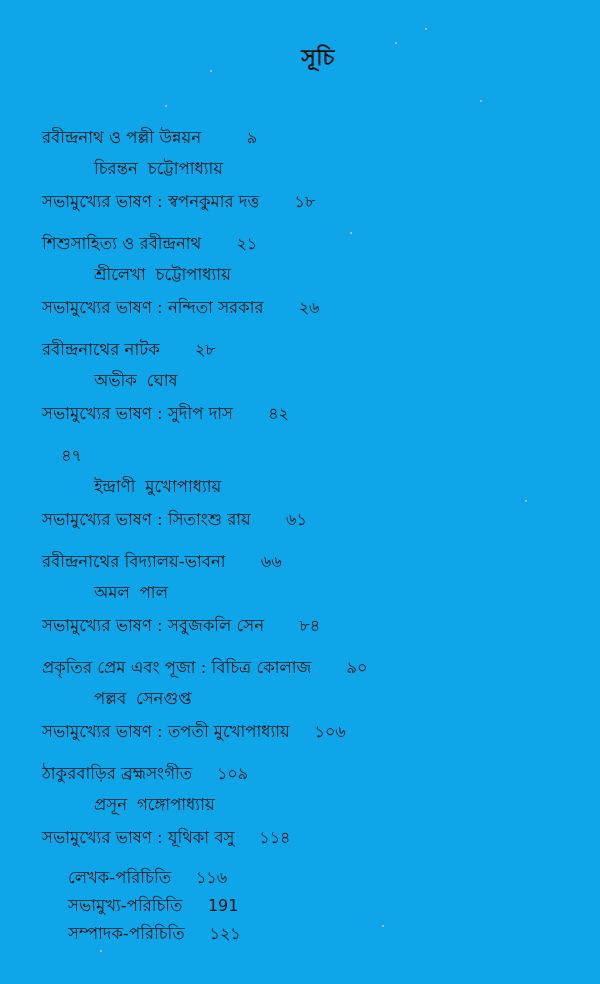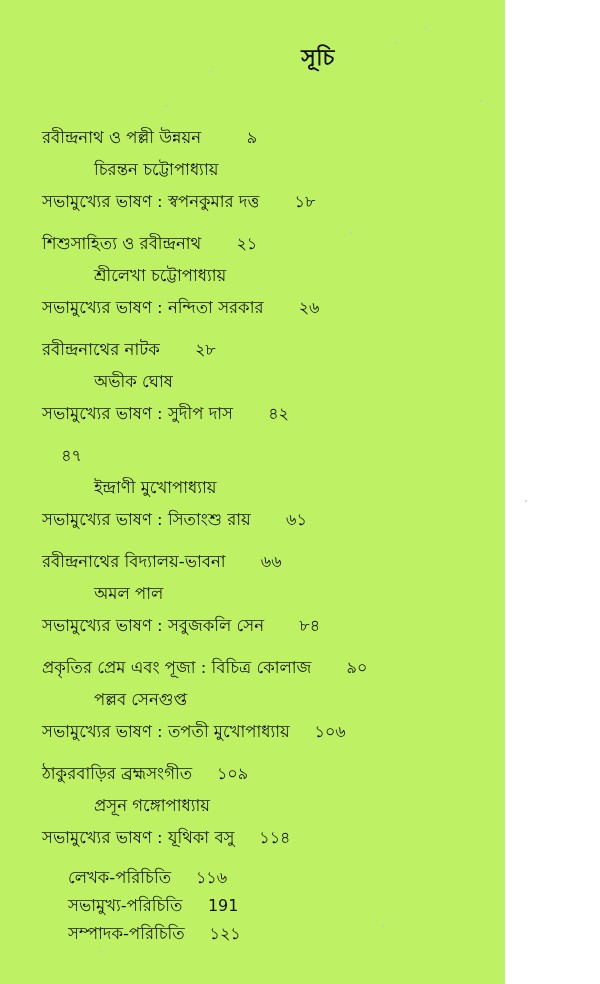"সূচি" .page { background: #bef264 -> #0ea5e9; width: 505px -> 600px }
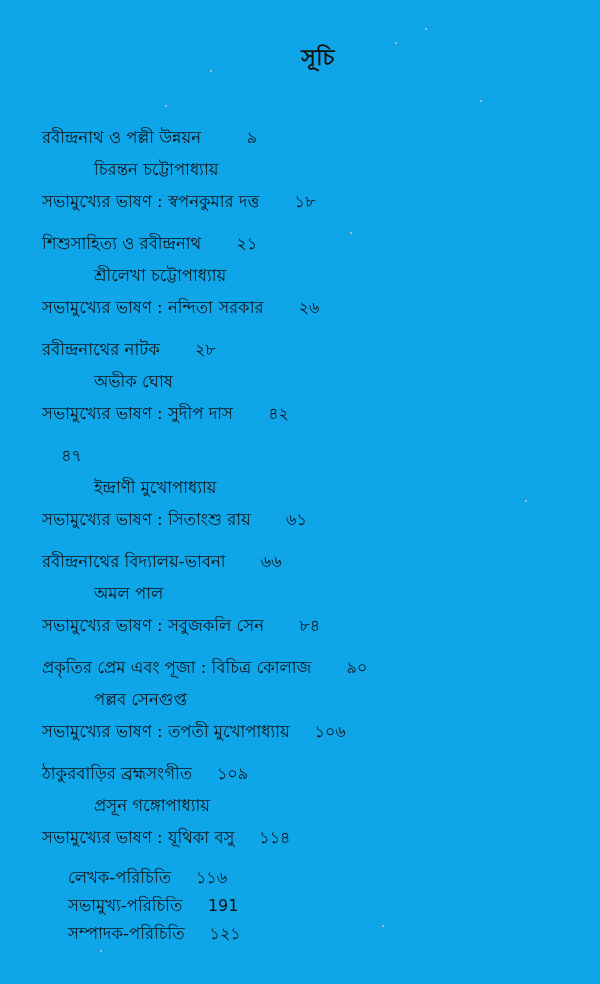"চিরন্তন চট্টোপাধ্যায়" .line.author .label { font-family: none -> Liberation Mono, monospace }
